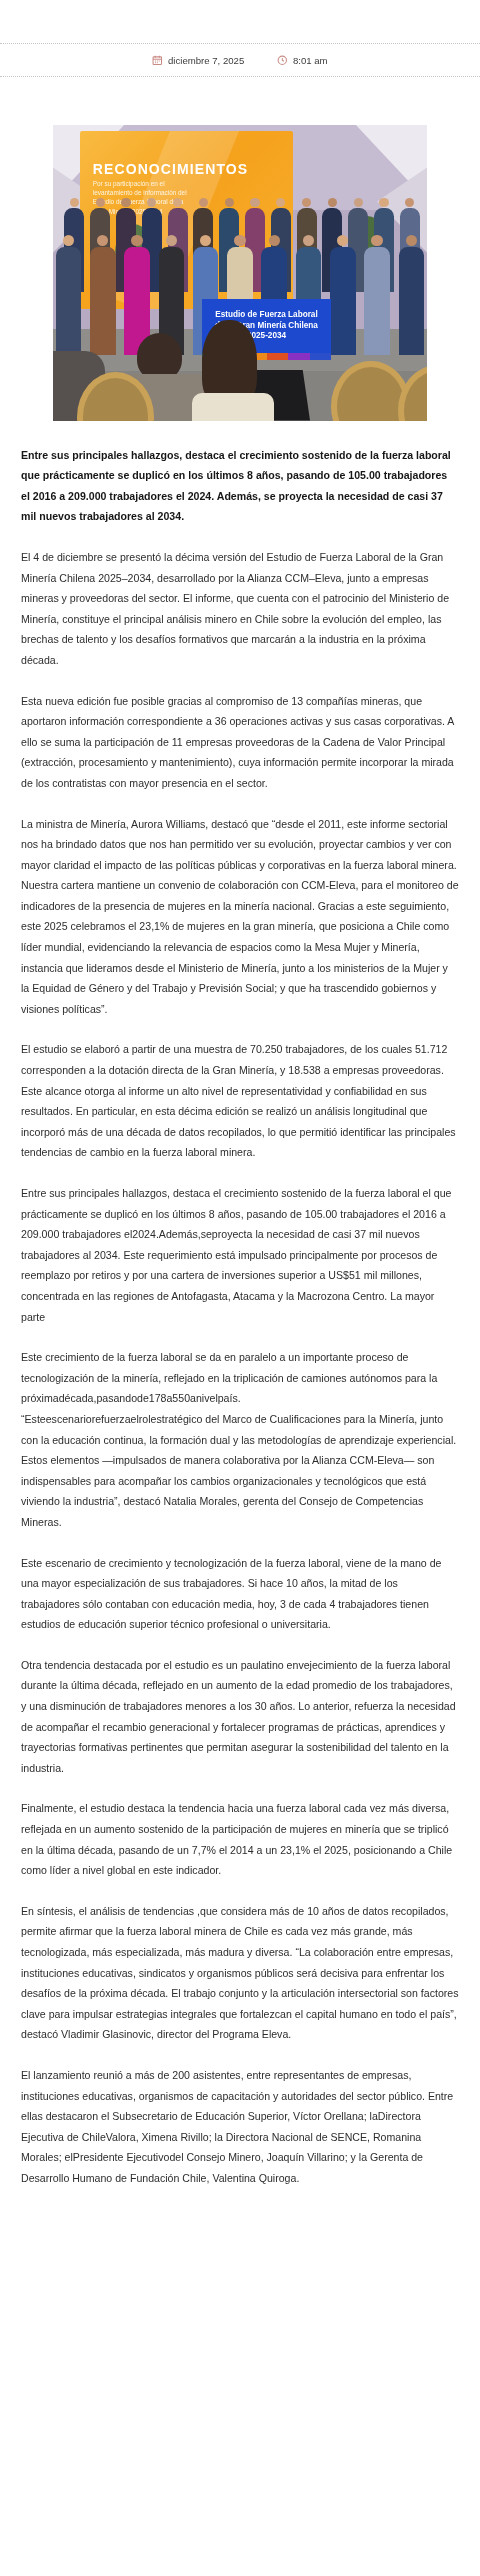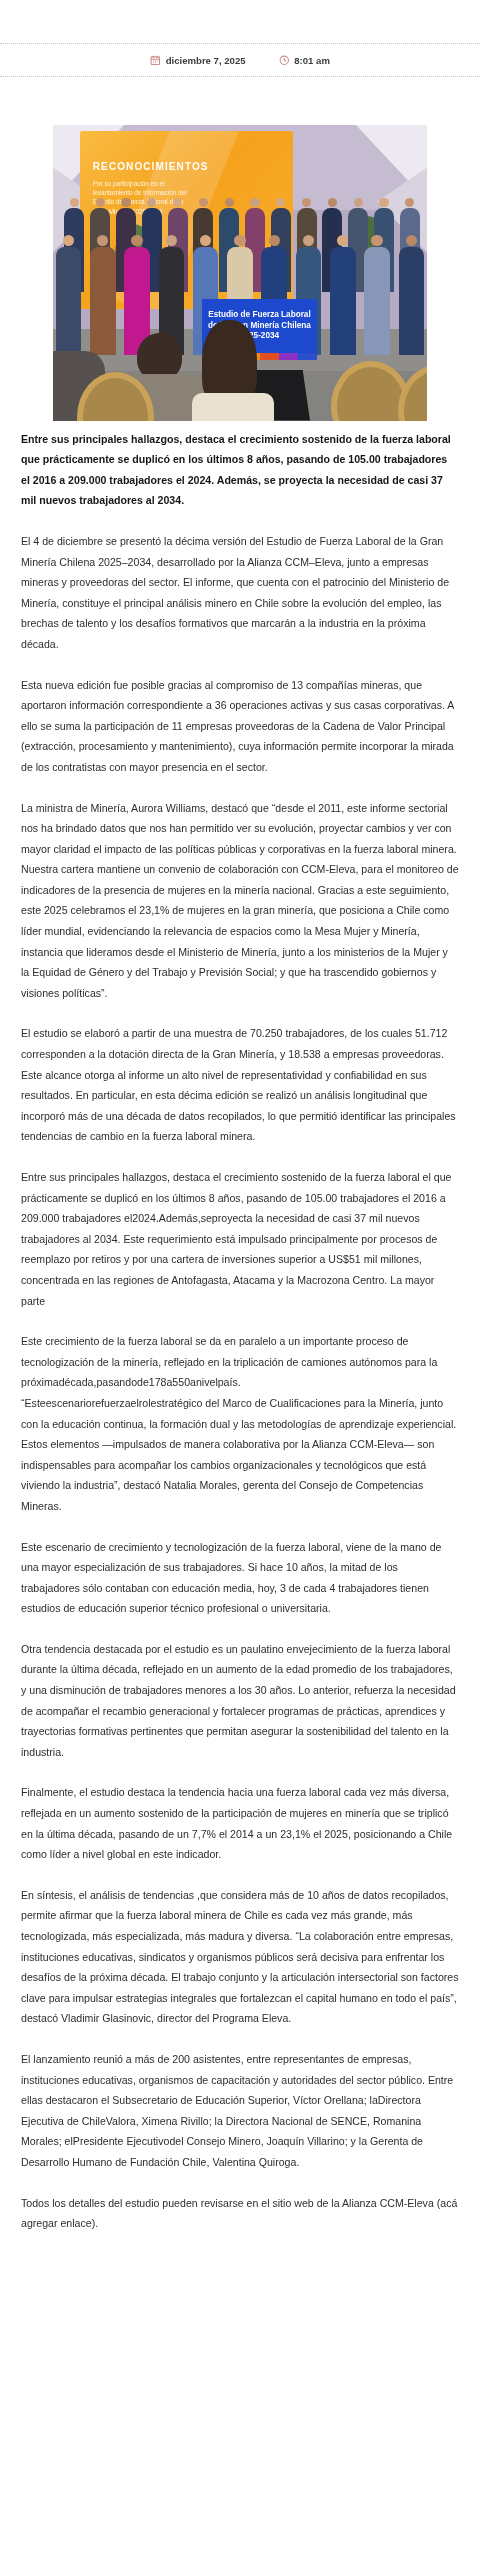"diciembre 7, 2025" .meta-row { font-weight: bold -> none }
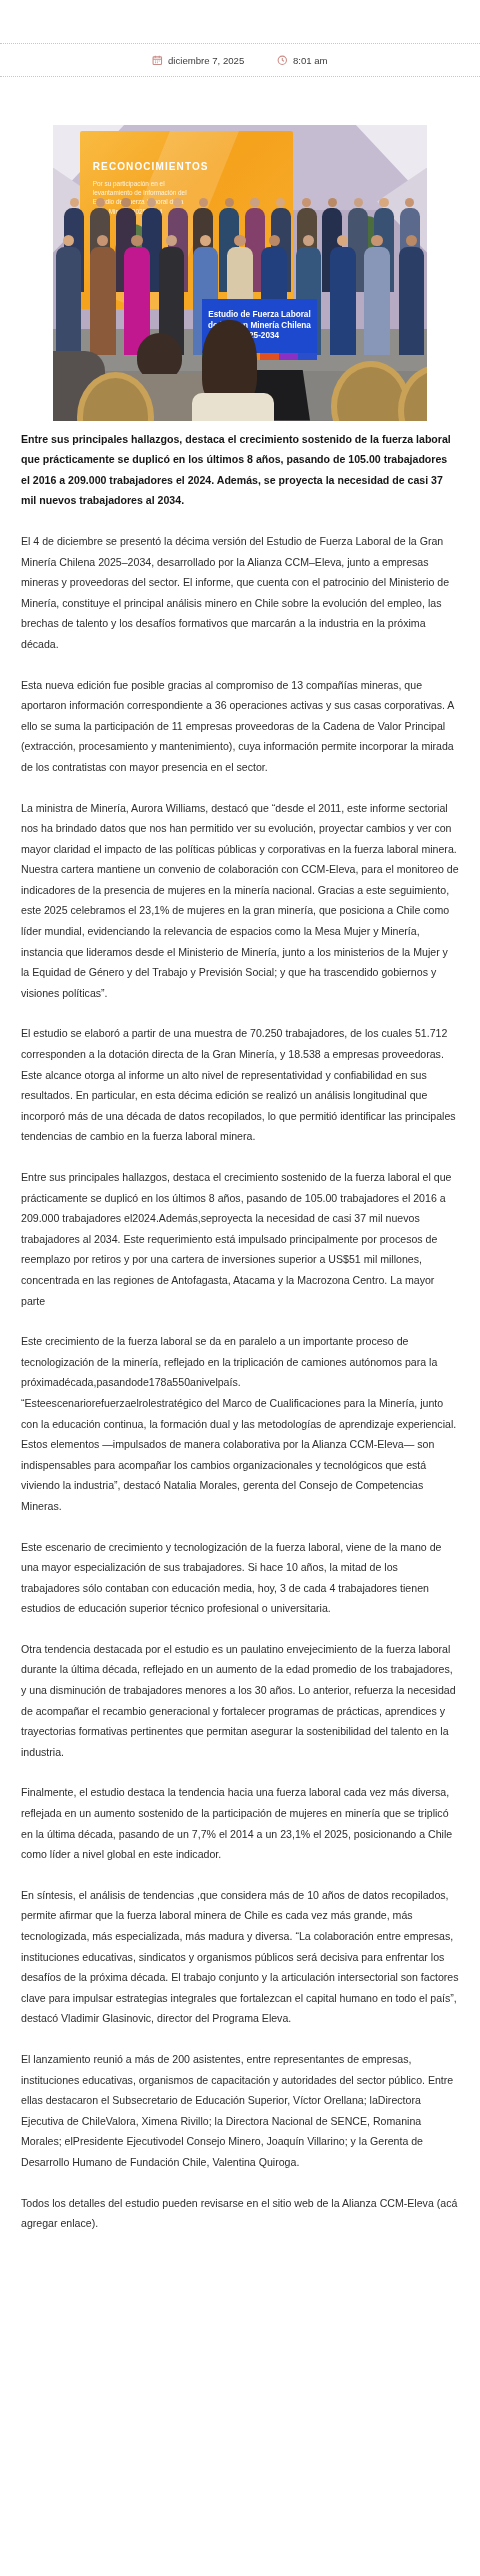"RECONOCIMIENTOS" .screen-title { font-size: 10px -> 14px }
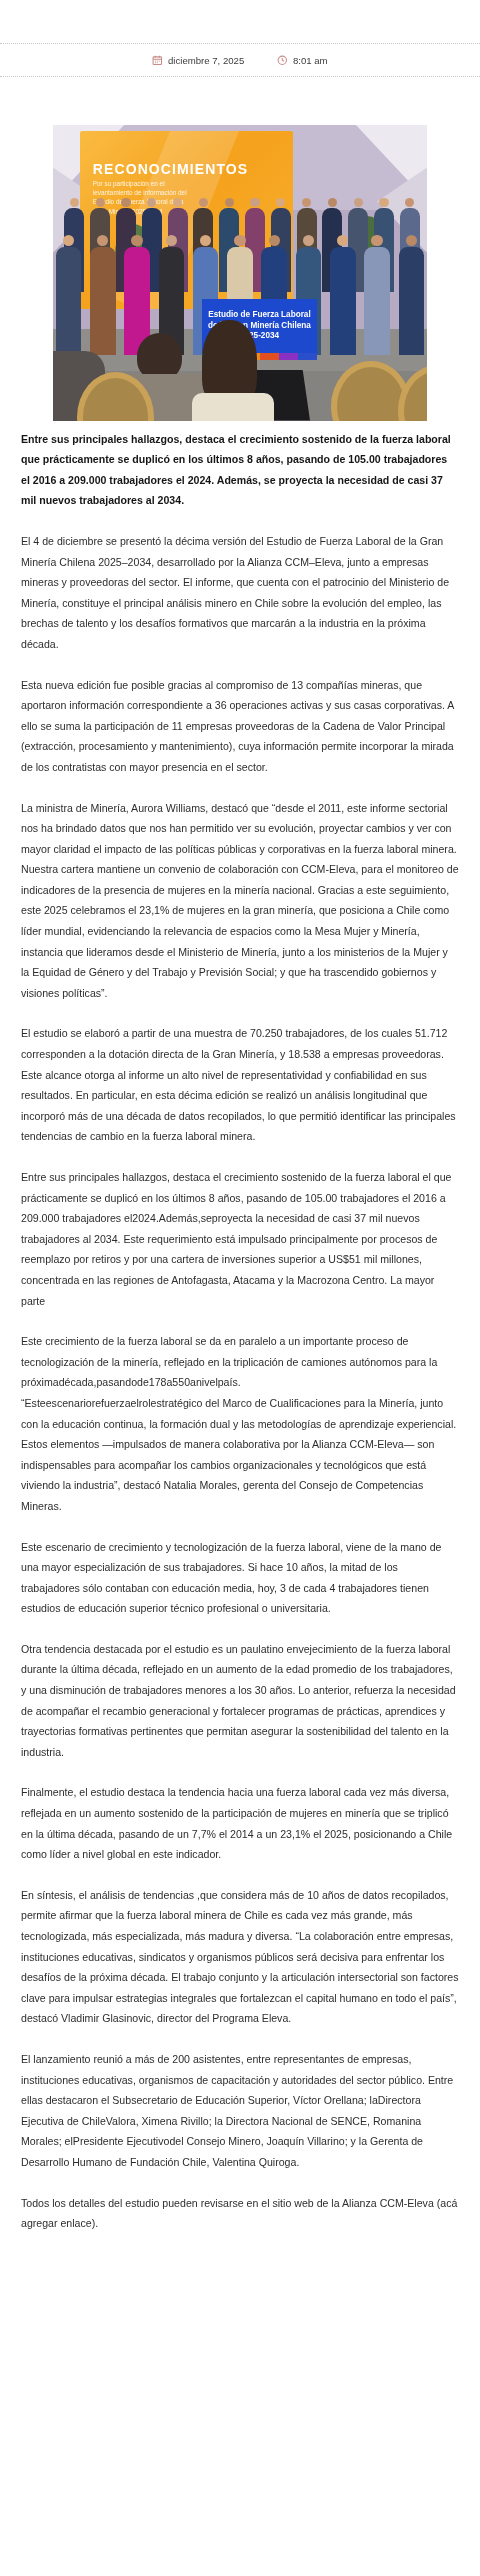"Estudio de Fuerza Laboral" .sign { width: 115px -> 129px }
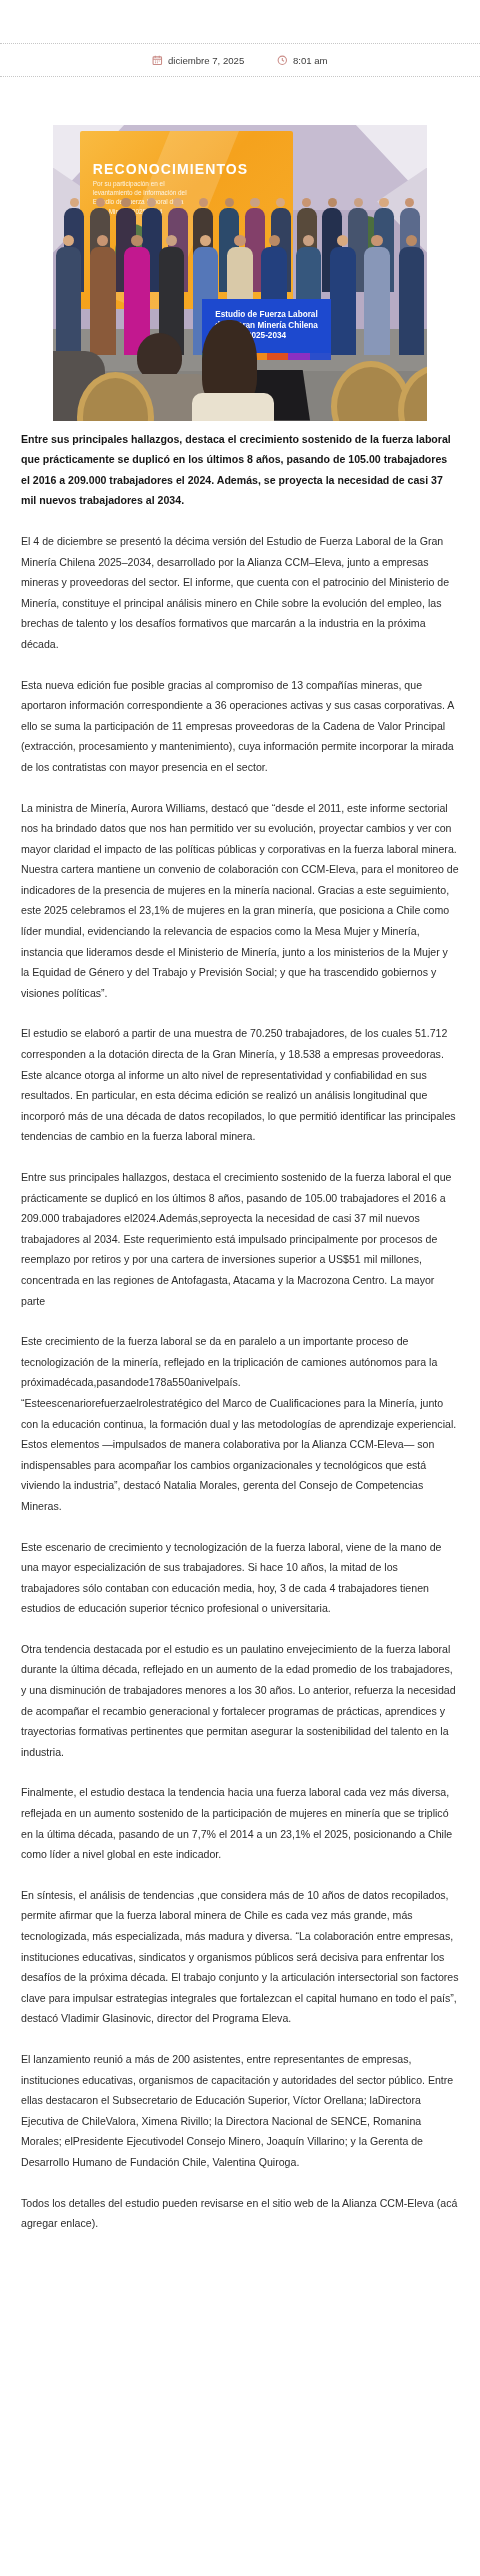"Entre sus principales hallazgos, destaca" .article-body { margin-top: 8px -> 24px }
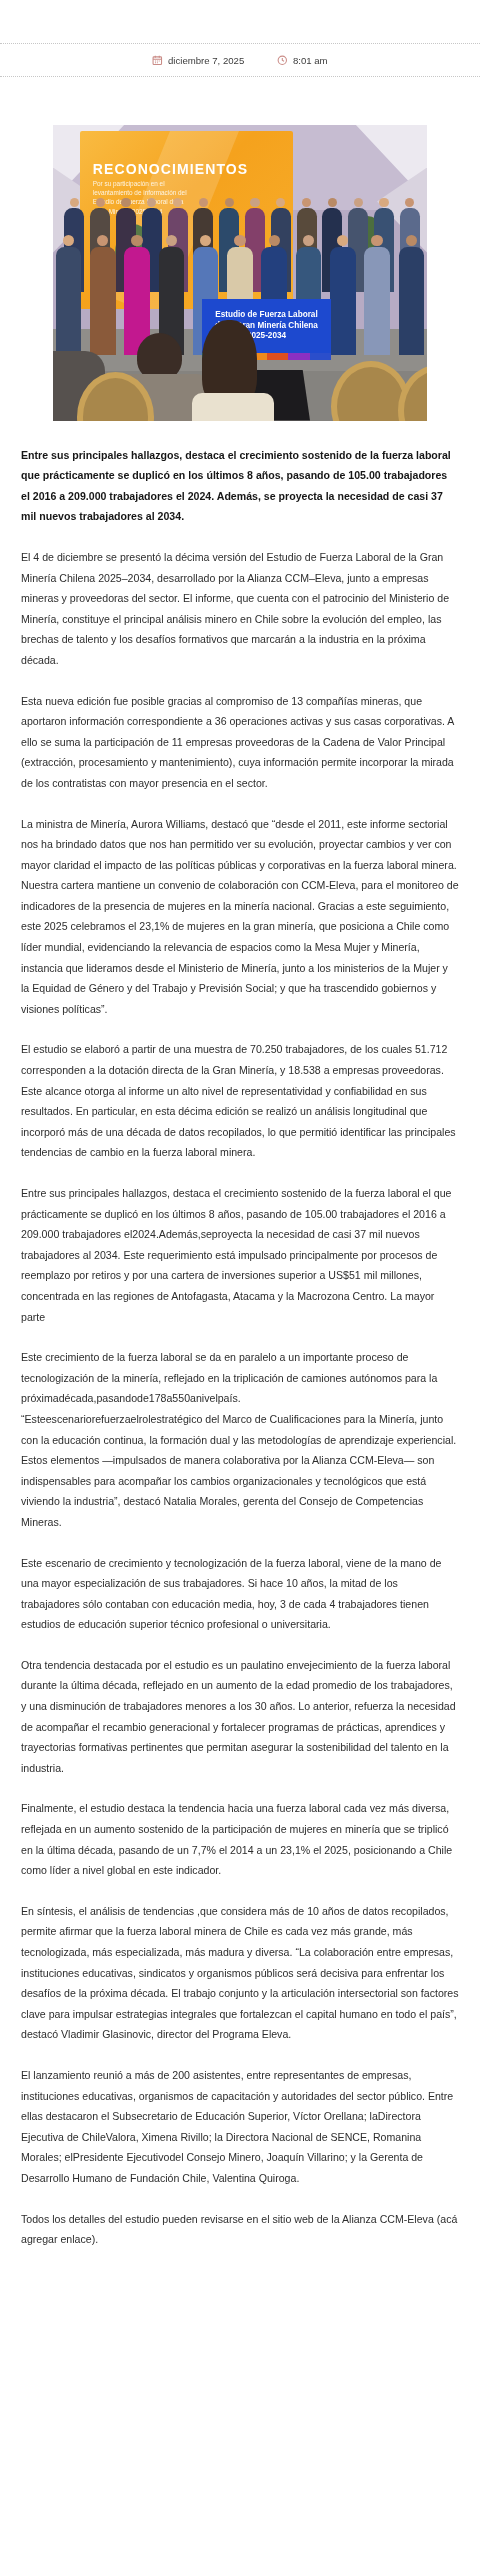"Todos los detalles del estudio" p { html: <p>Todos los detalles del estudio pueden revisarse en el sitio web de la Alianza CCM-Eleva (acá agregar enlace).</p> -> none }
